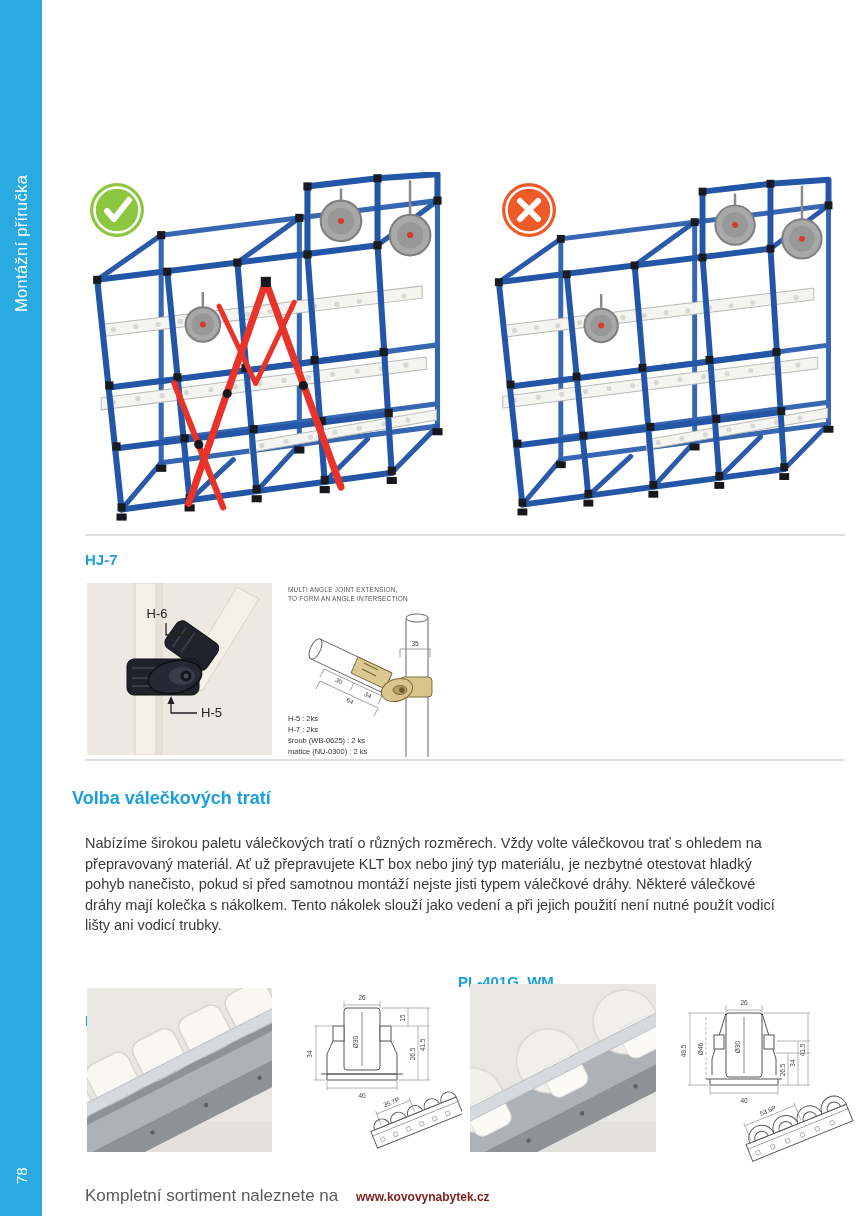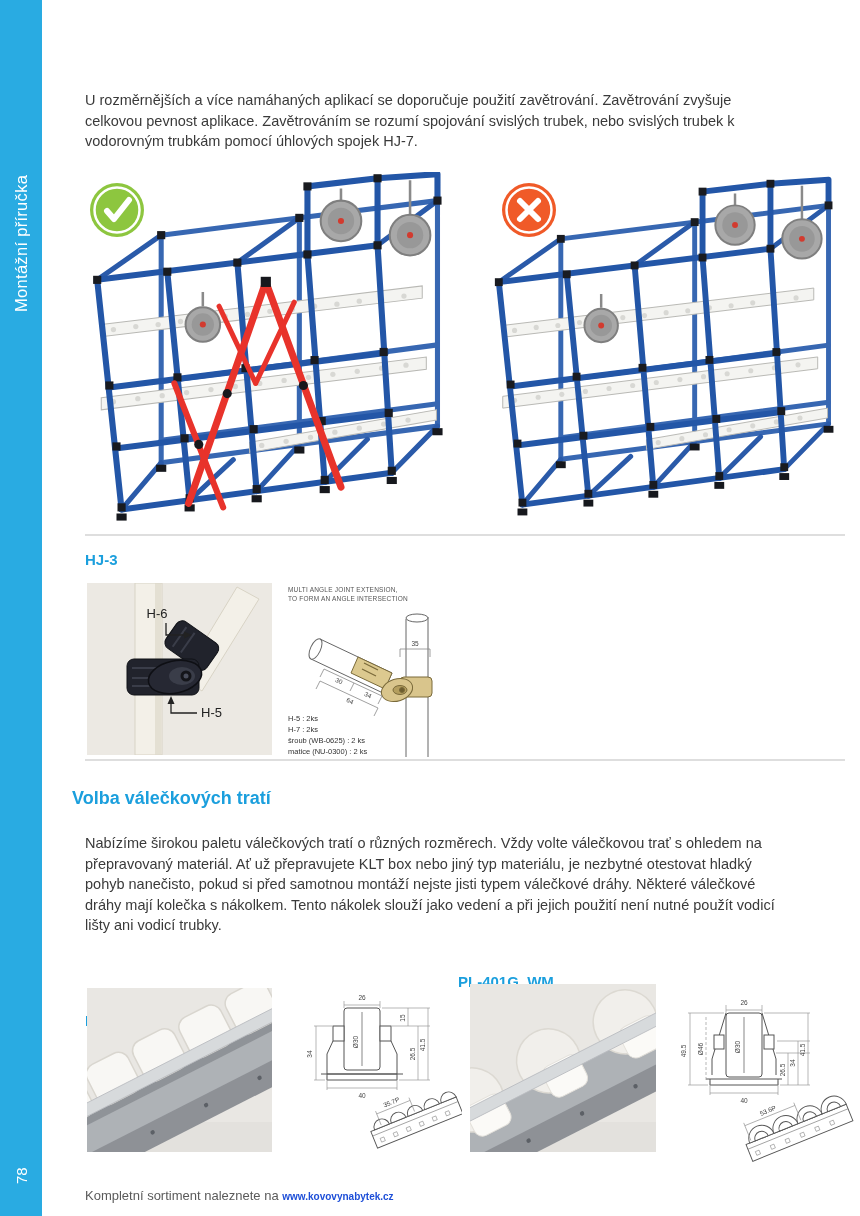"U rozměrnějších a více namáhaných" div.abs { html: <div>U rozměrnějších a více namáhaných aplikací se doporučuje použití zavětrování. Zavětrování zvyšuje celkovou pevnost aplikace. Zavětrováním se rozumí spojování svislých trubek, nebo svislých trubek k vodorovným trubkám pomocí úhlových spojek HJ-7.</div> -> none }
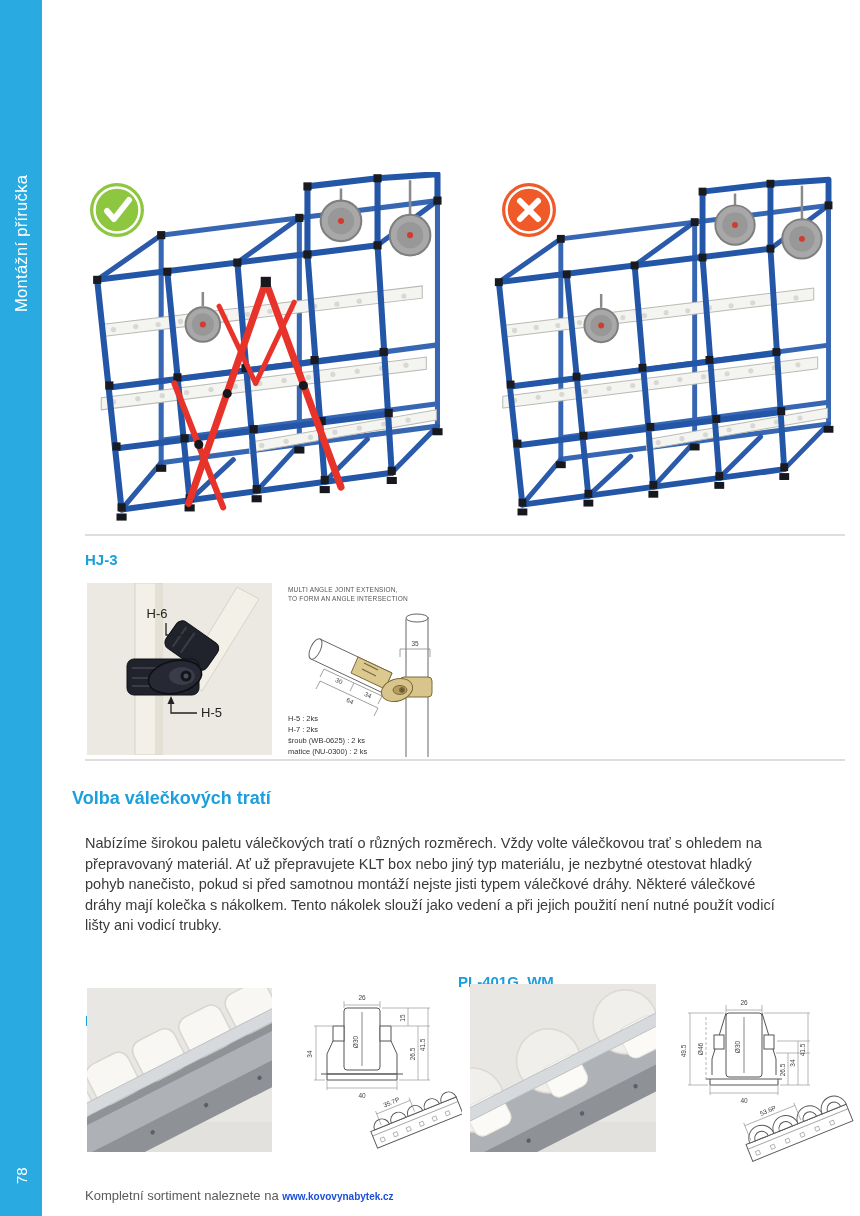"HJ-3" div.abs { text: HJ-3 -> HJ-7 }
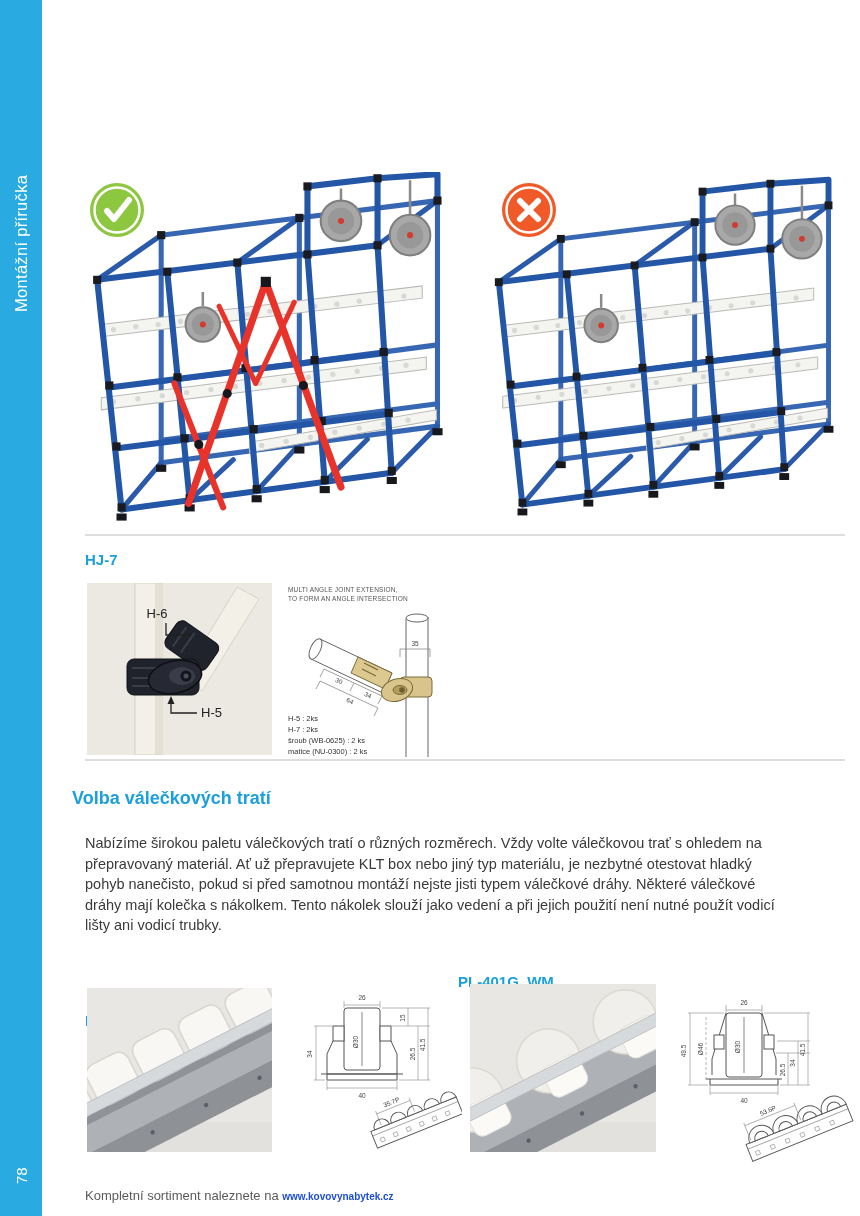"Kompletní sortiment naleznete na" .footer-pre { font-size: 13px -> 17px }
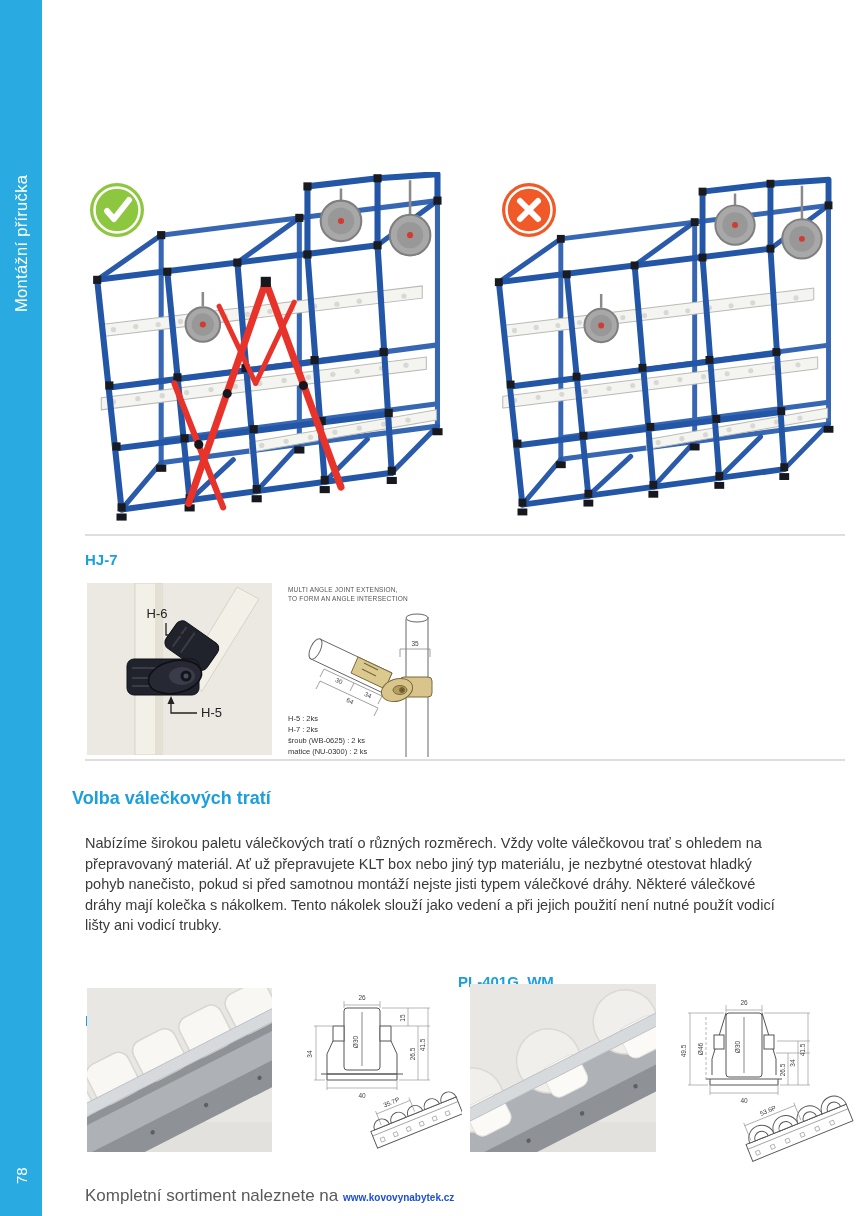"www.kovovynabytek.cz" .footer-url { color: #1d4ed8 -> #7f1d1d; font-size: 10px -> 12px; margin-left: none -> 13px }
